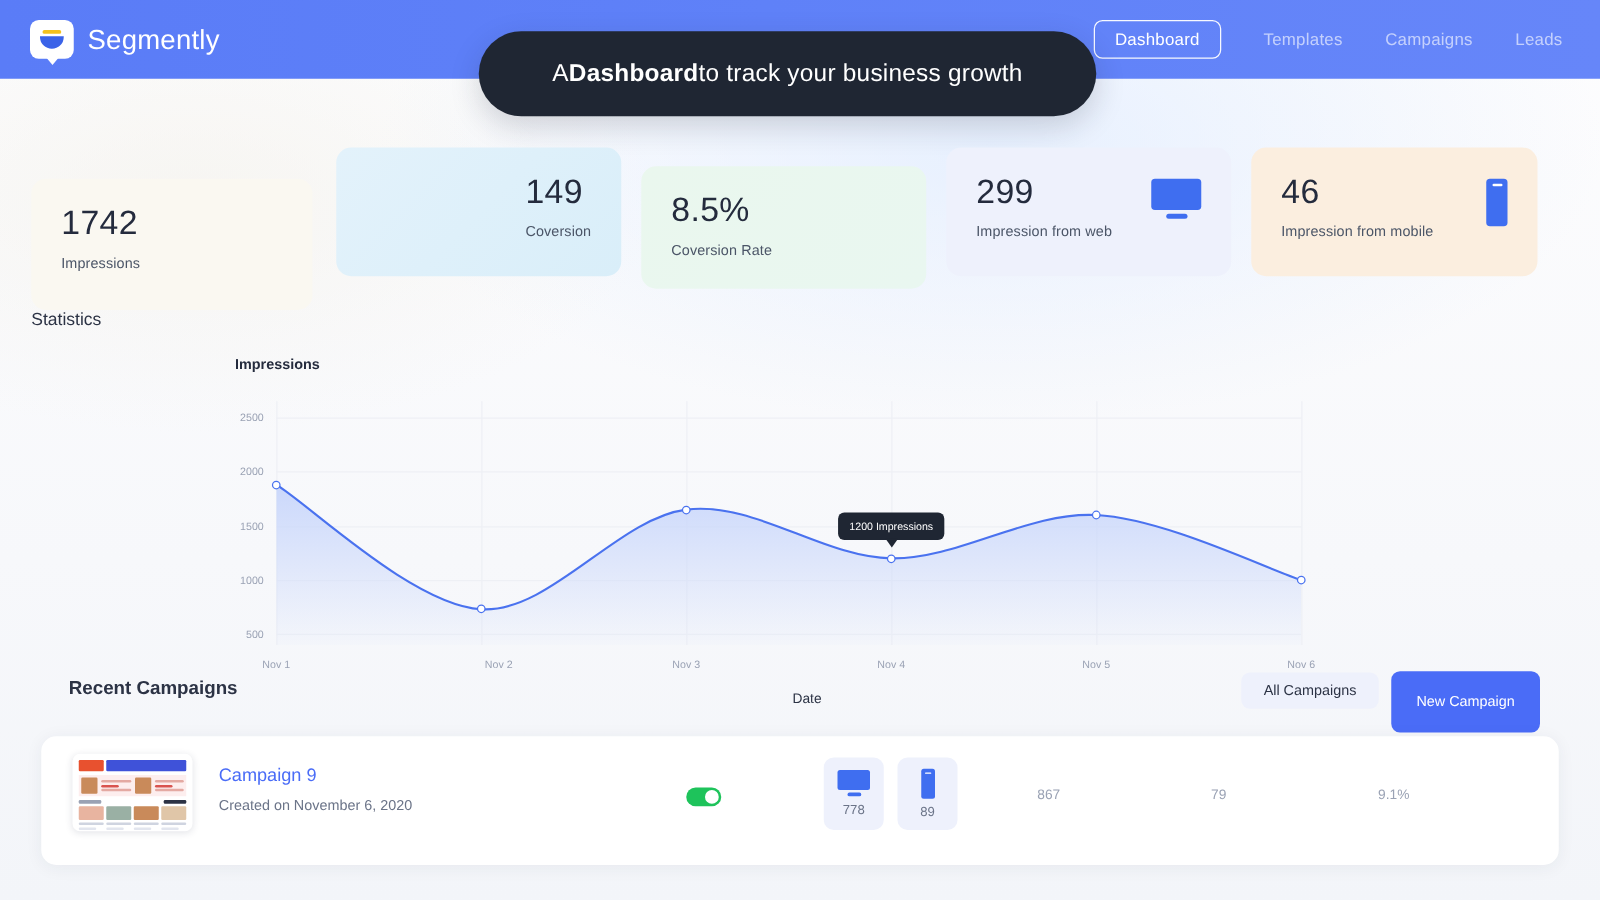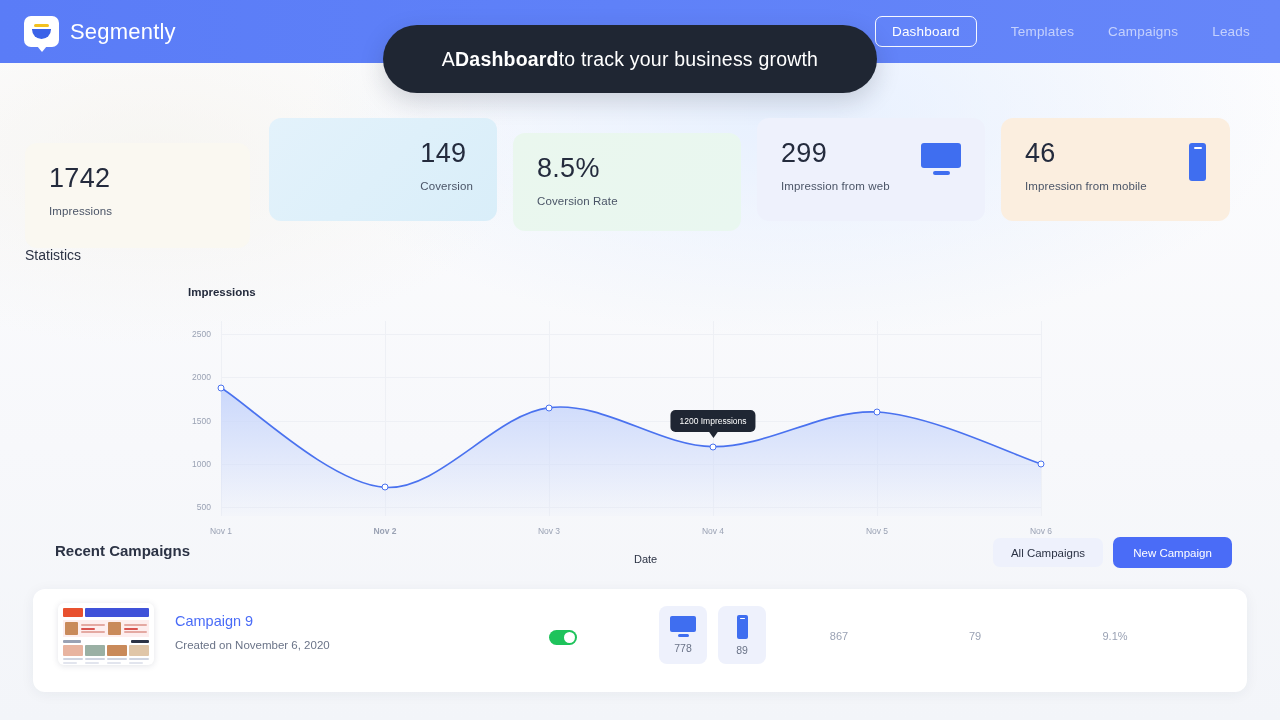"Nov 2" div.xtick { font-weight: bold -> none; left: 164px -> 178px }
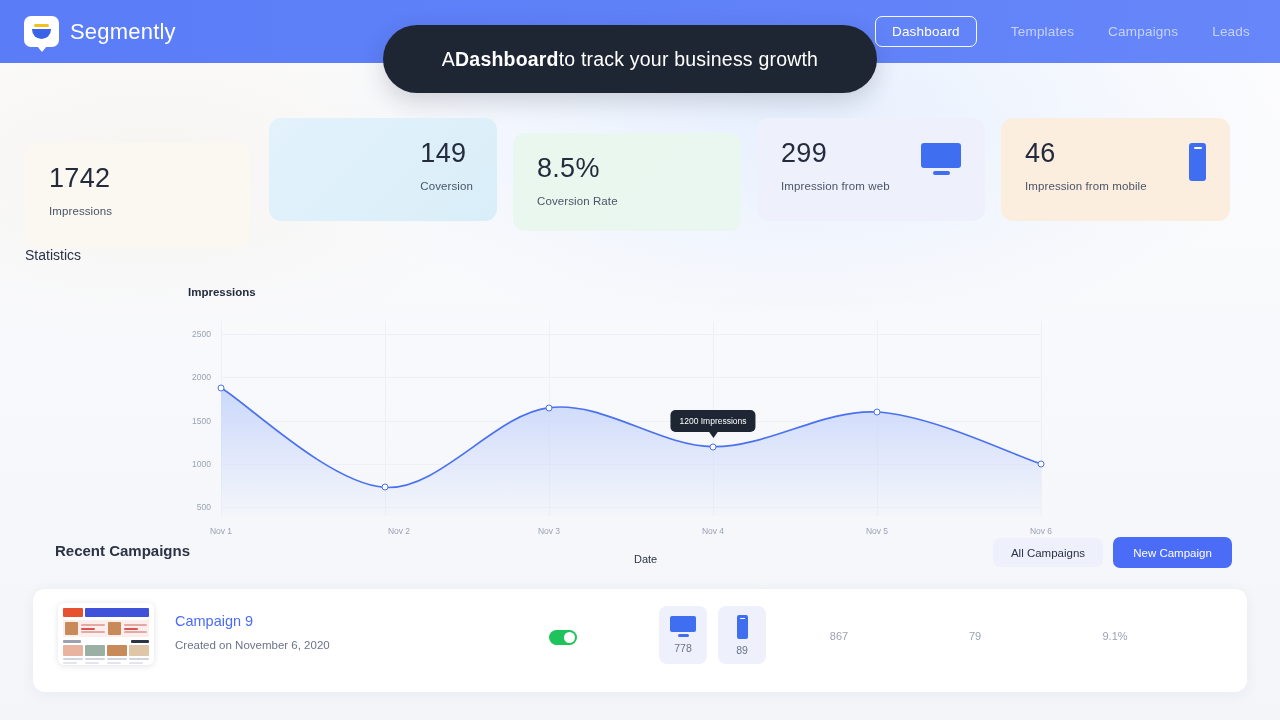"New Campaign" .btn-new { height: 31px -> 49px }
